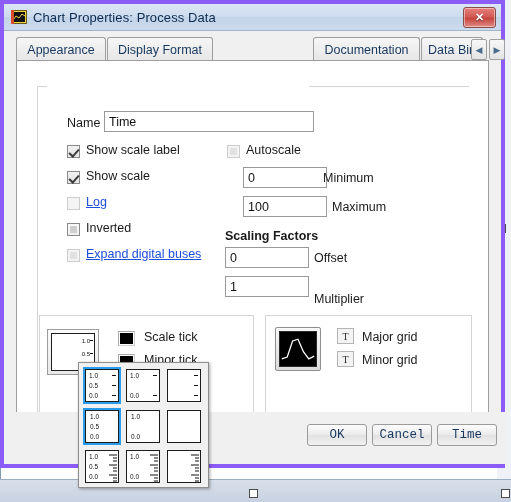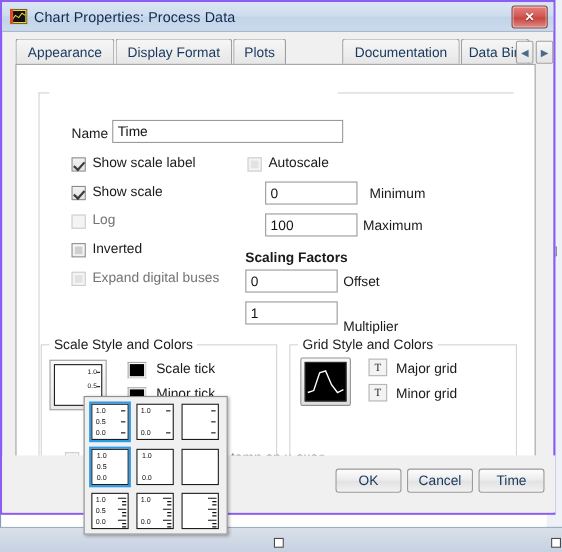"Chart Properties: Process Data" #dialog { border: 2px solid #8b5cf6 -> 4px solid #8b5cf6 }
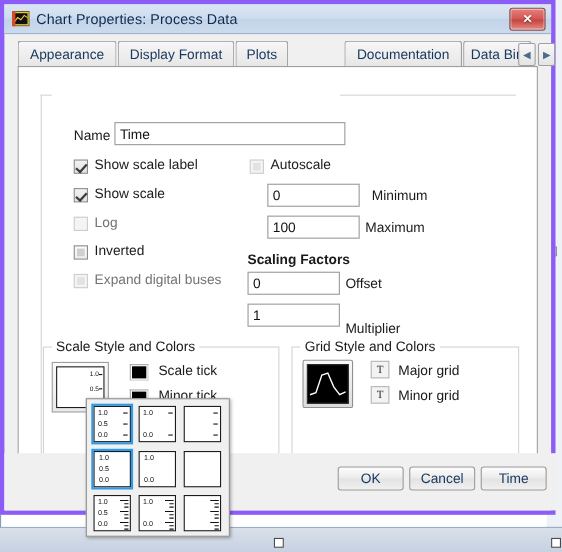"Plots" div.tab { html: <div>Plots</div> -> none }
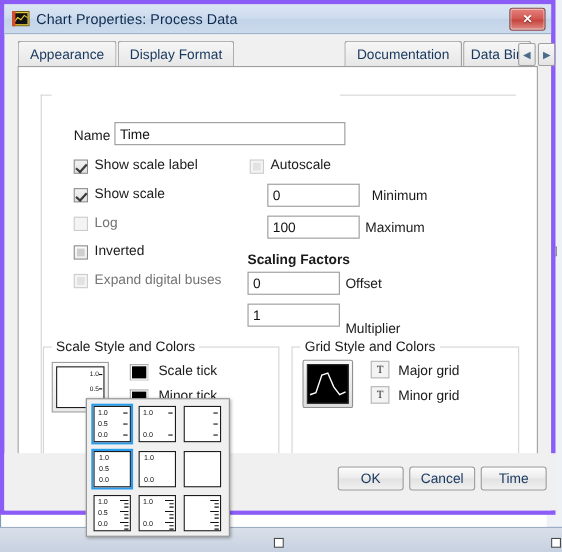"Minimum" div.lbl { left: 321px -> 306px }
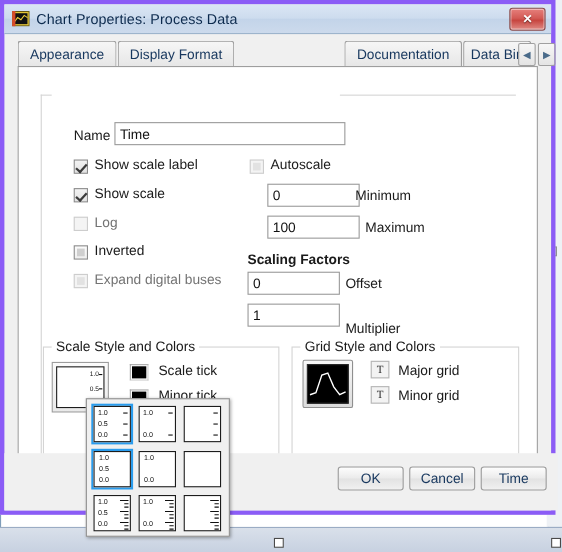"Log" .lbl.dim { color: #737373 -> #1d4ed8; text-decoration: none -> underline }
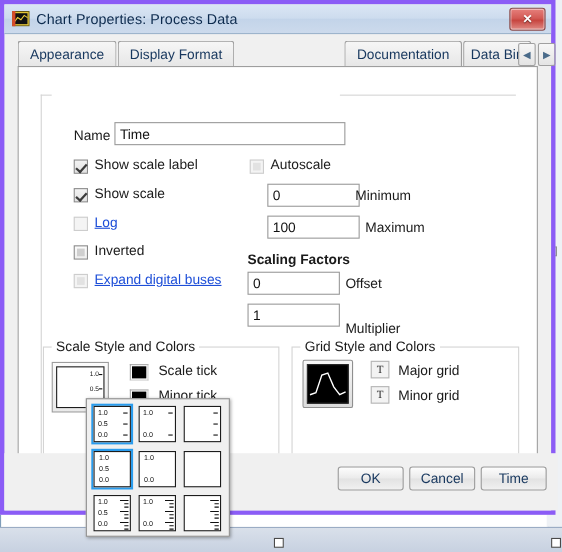"Scale Style and Colors" div.grp-title { html: <div>Scale Style and Colors</div> -> none }
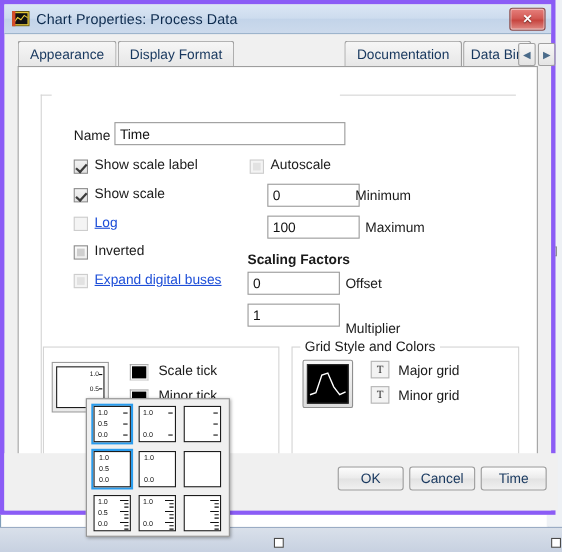"Grid Style and Colors" div.grp-title { html: <div>Grid Style and Colors</div> -> none }
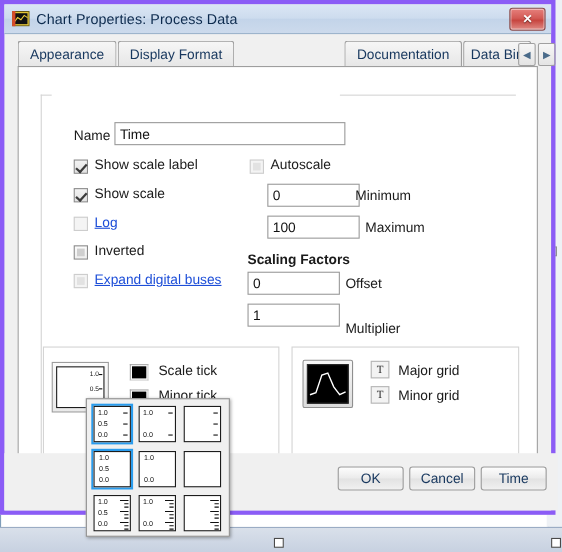"OK" .dlgbtn { font-family: none -> Liberation Mono, monospace }
